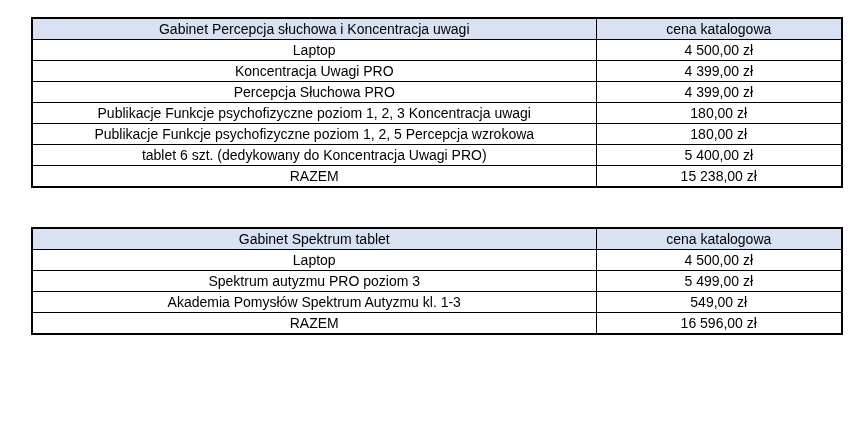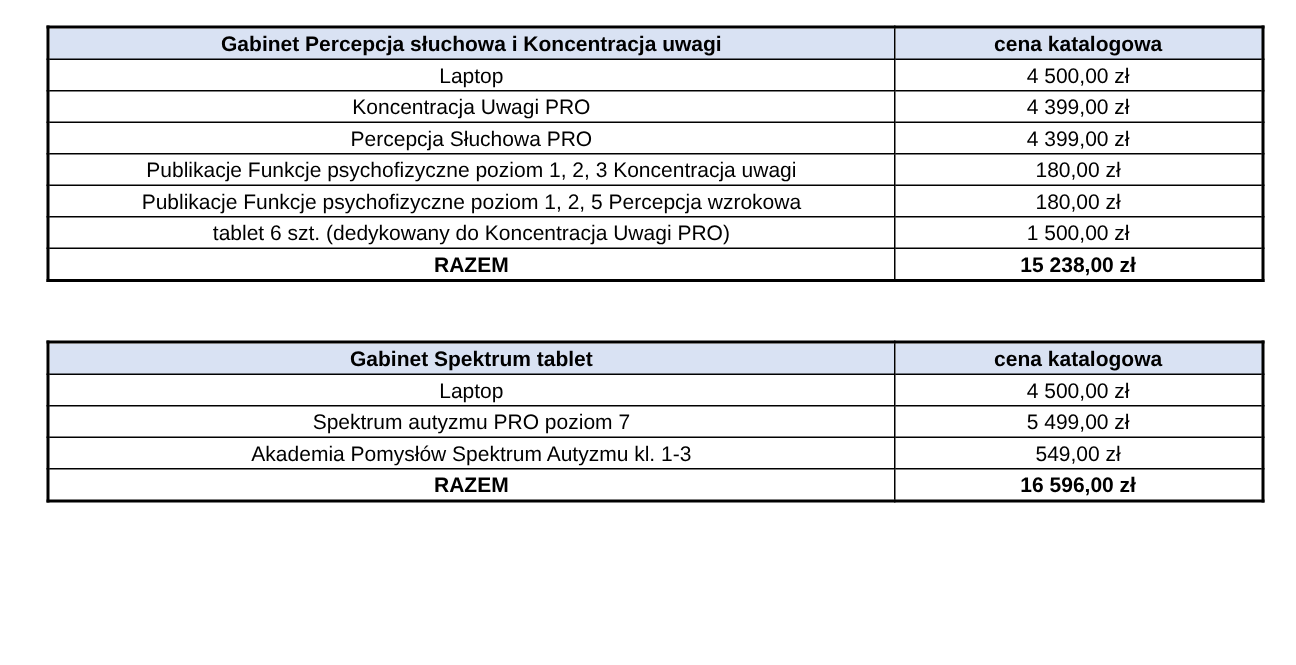"Gabinet Percepcja słuchowa i" table.price-table th { font-weight: bold -> normal }
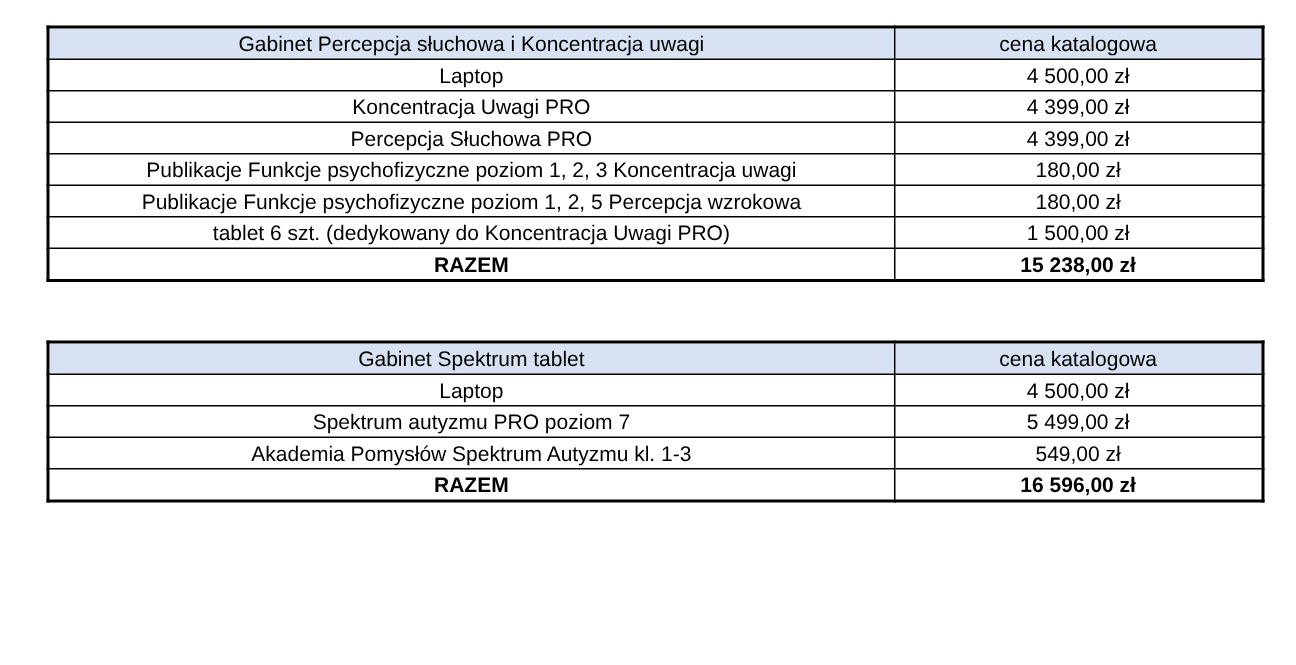"1 500,00 zł" td { text: 1 500,00 -> 5 400,00 }
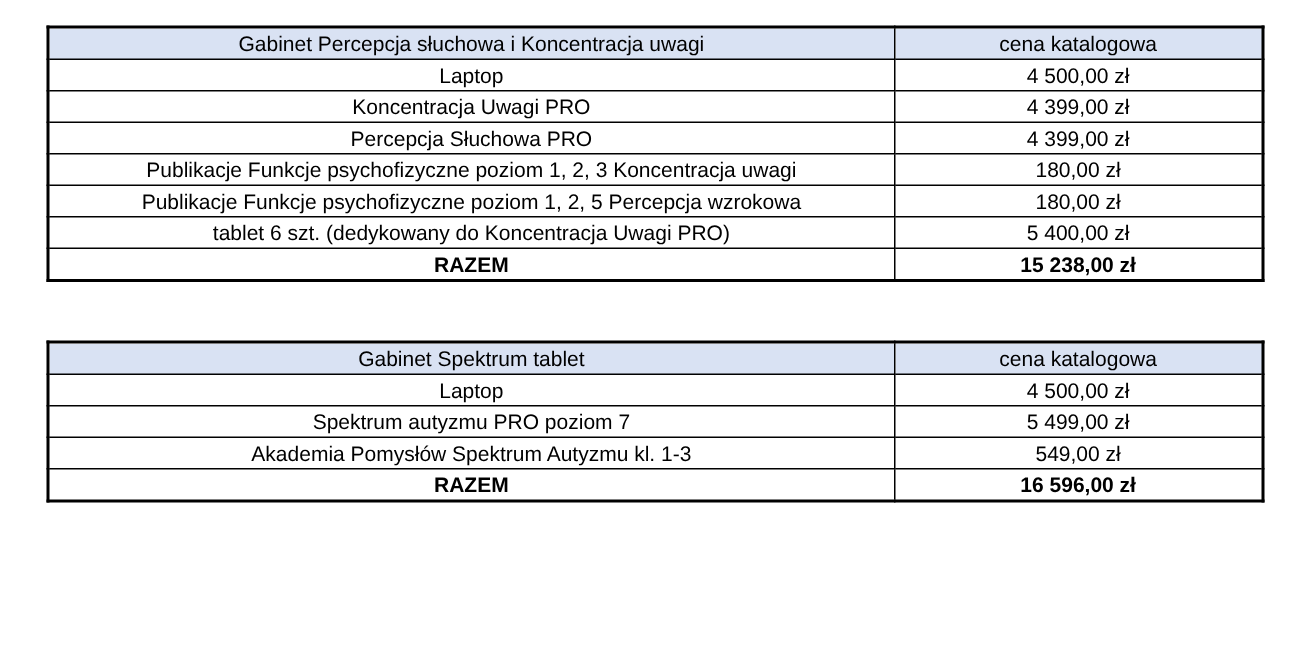"RAZEM" tr.total-row td { font-weight: bold -> normal }
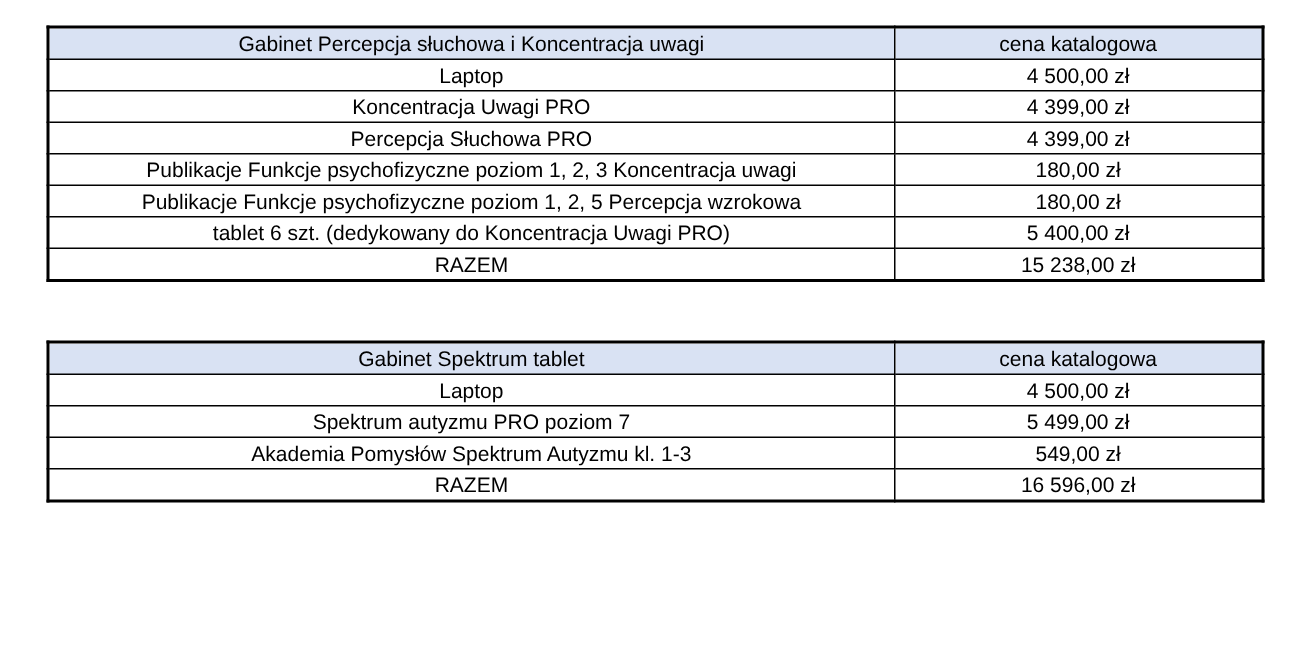"Spektrum autyzmu PRO poziom 7" td { text: 7 -> 3 }
